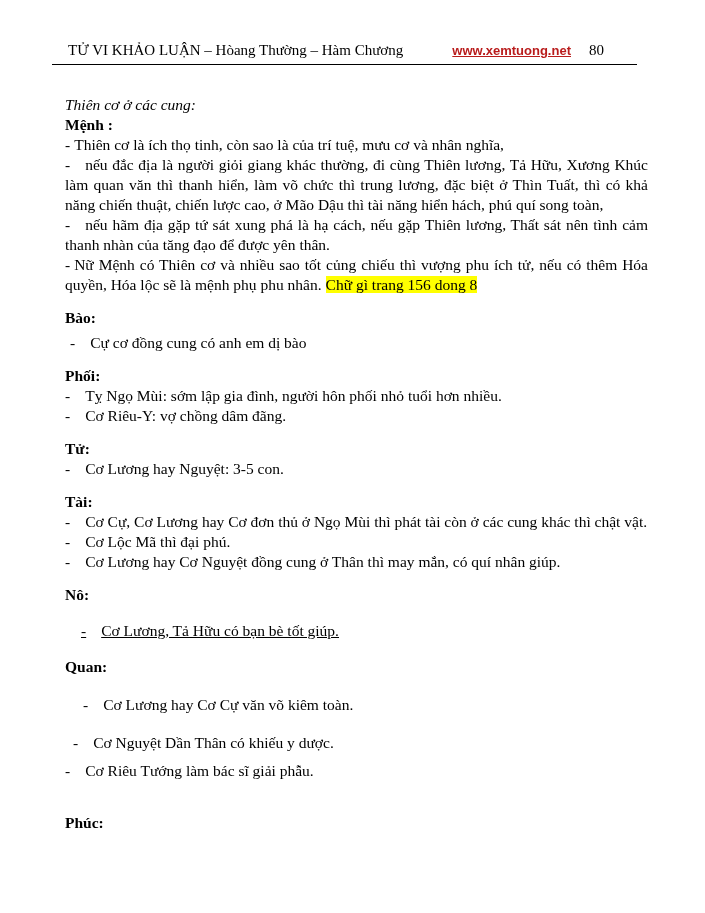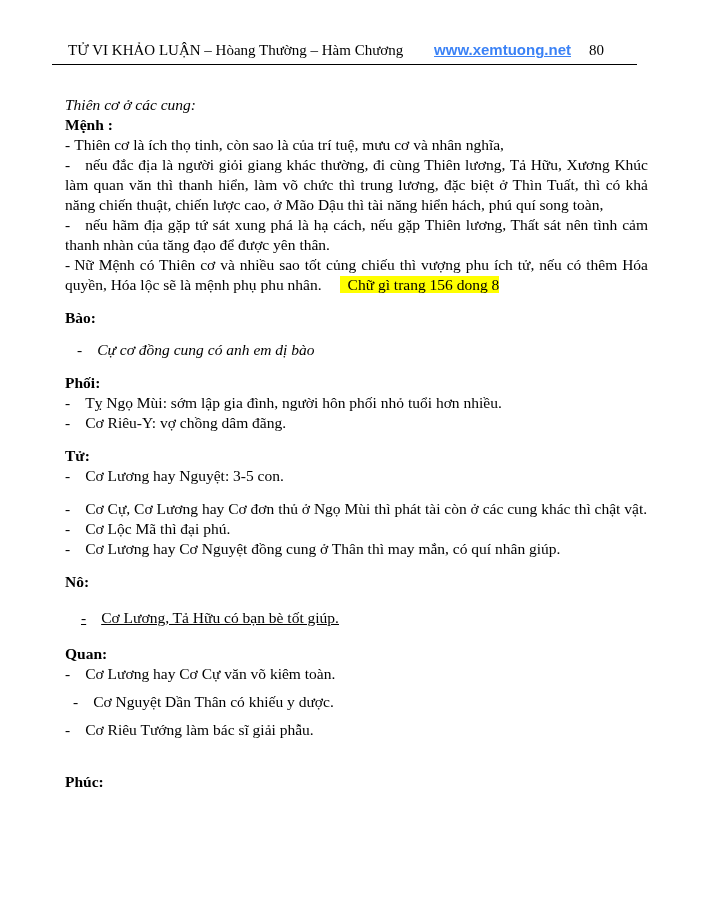"www.xemtuong.net" .header-link { color: #3b82f6 -> #b91c1c; font-size: 15px -> 13px }
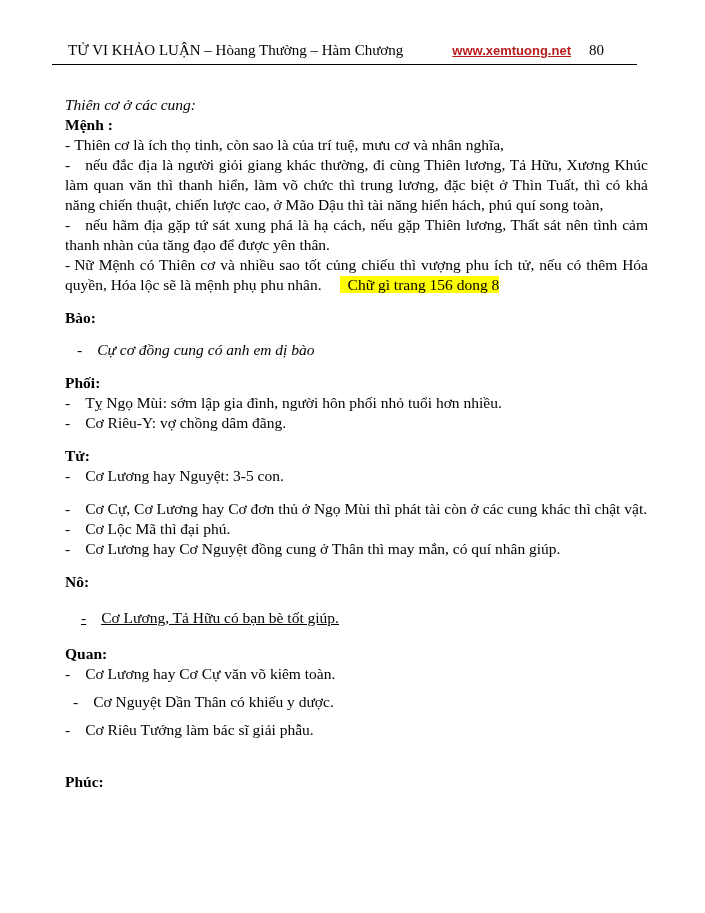"Chữ gì trang 156 dong" .hl { margin-left: 18px -> 4px; padding-left: 8px -> none }
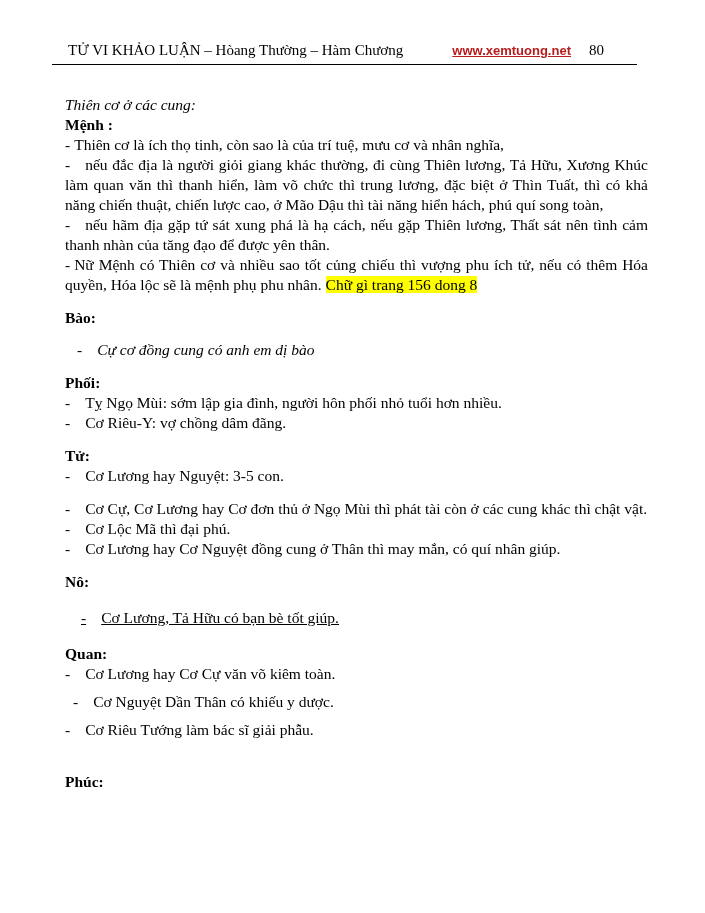"- Cự cơ đồng cung" p.item { font-style: italic -> none; margin: 12px -> 5px }
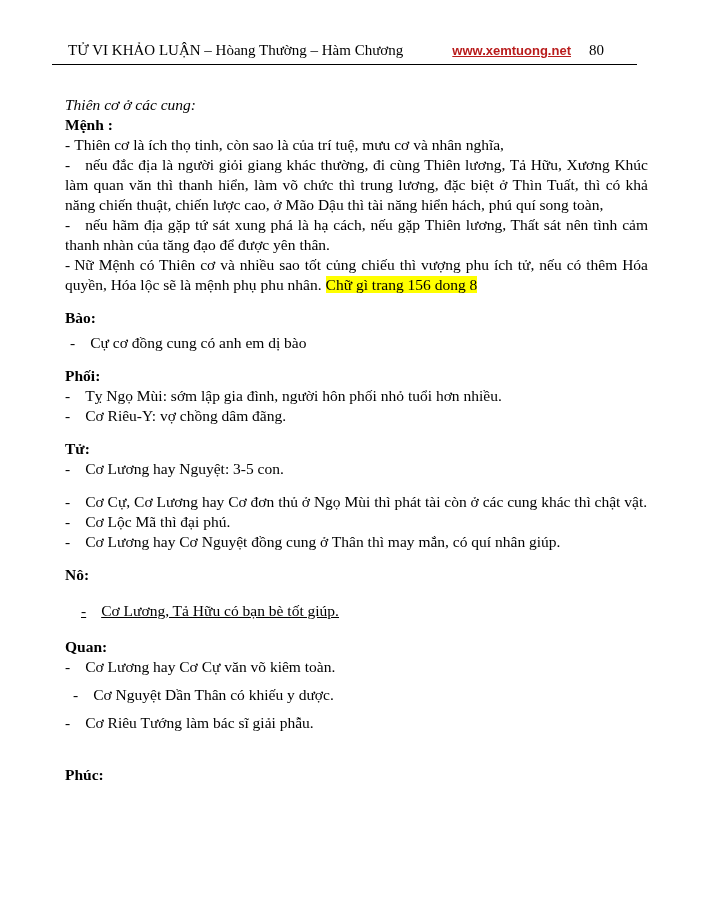"Tài:" div.section-heading { html: none -> <div>Tài:</div> }
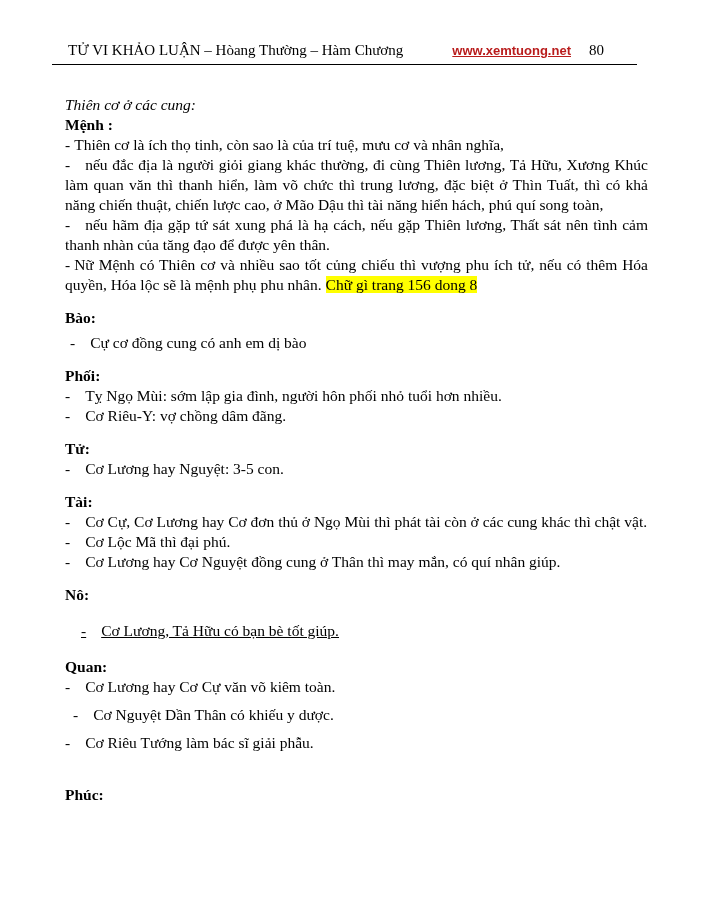"- Cơ Lương hay Cơ Cự" p.item { margin: 0px -> 18px }
